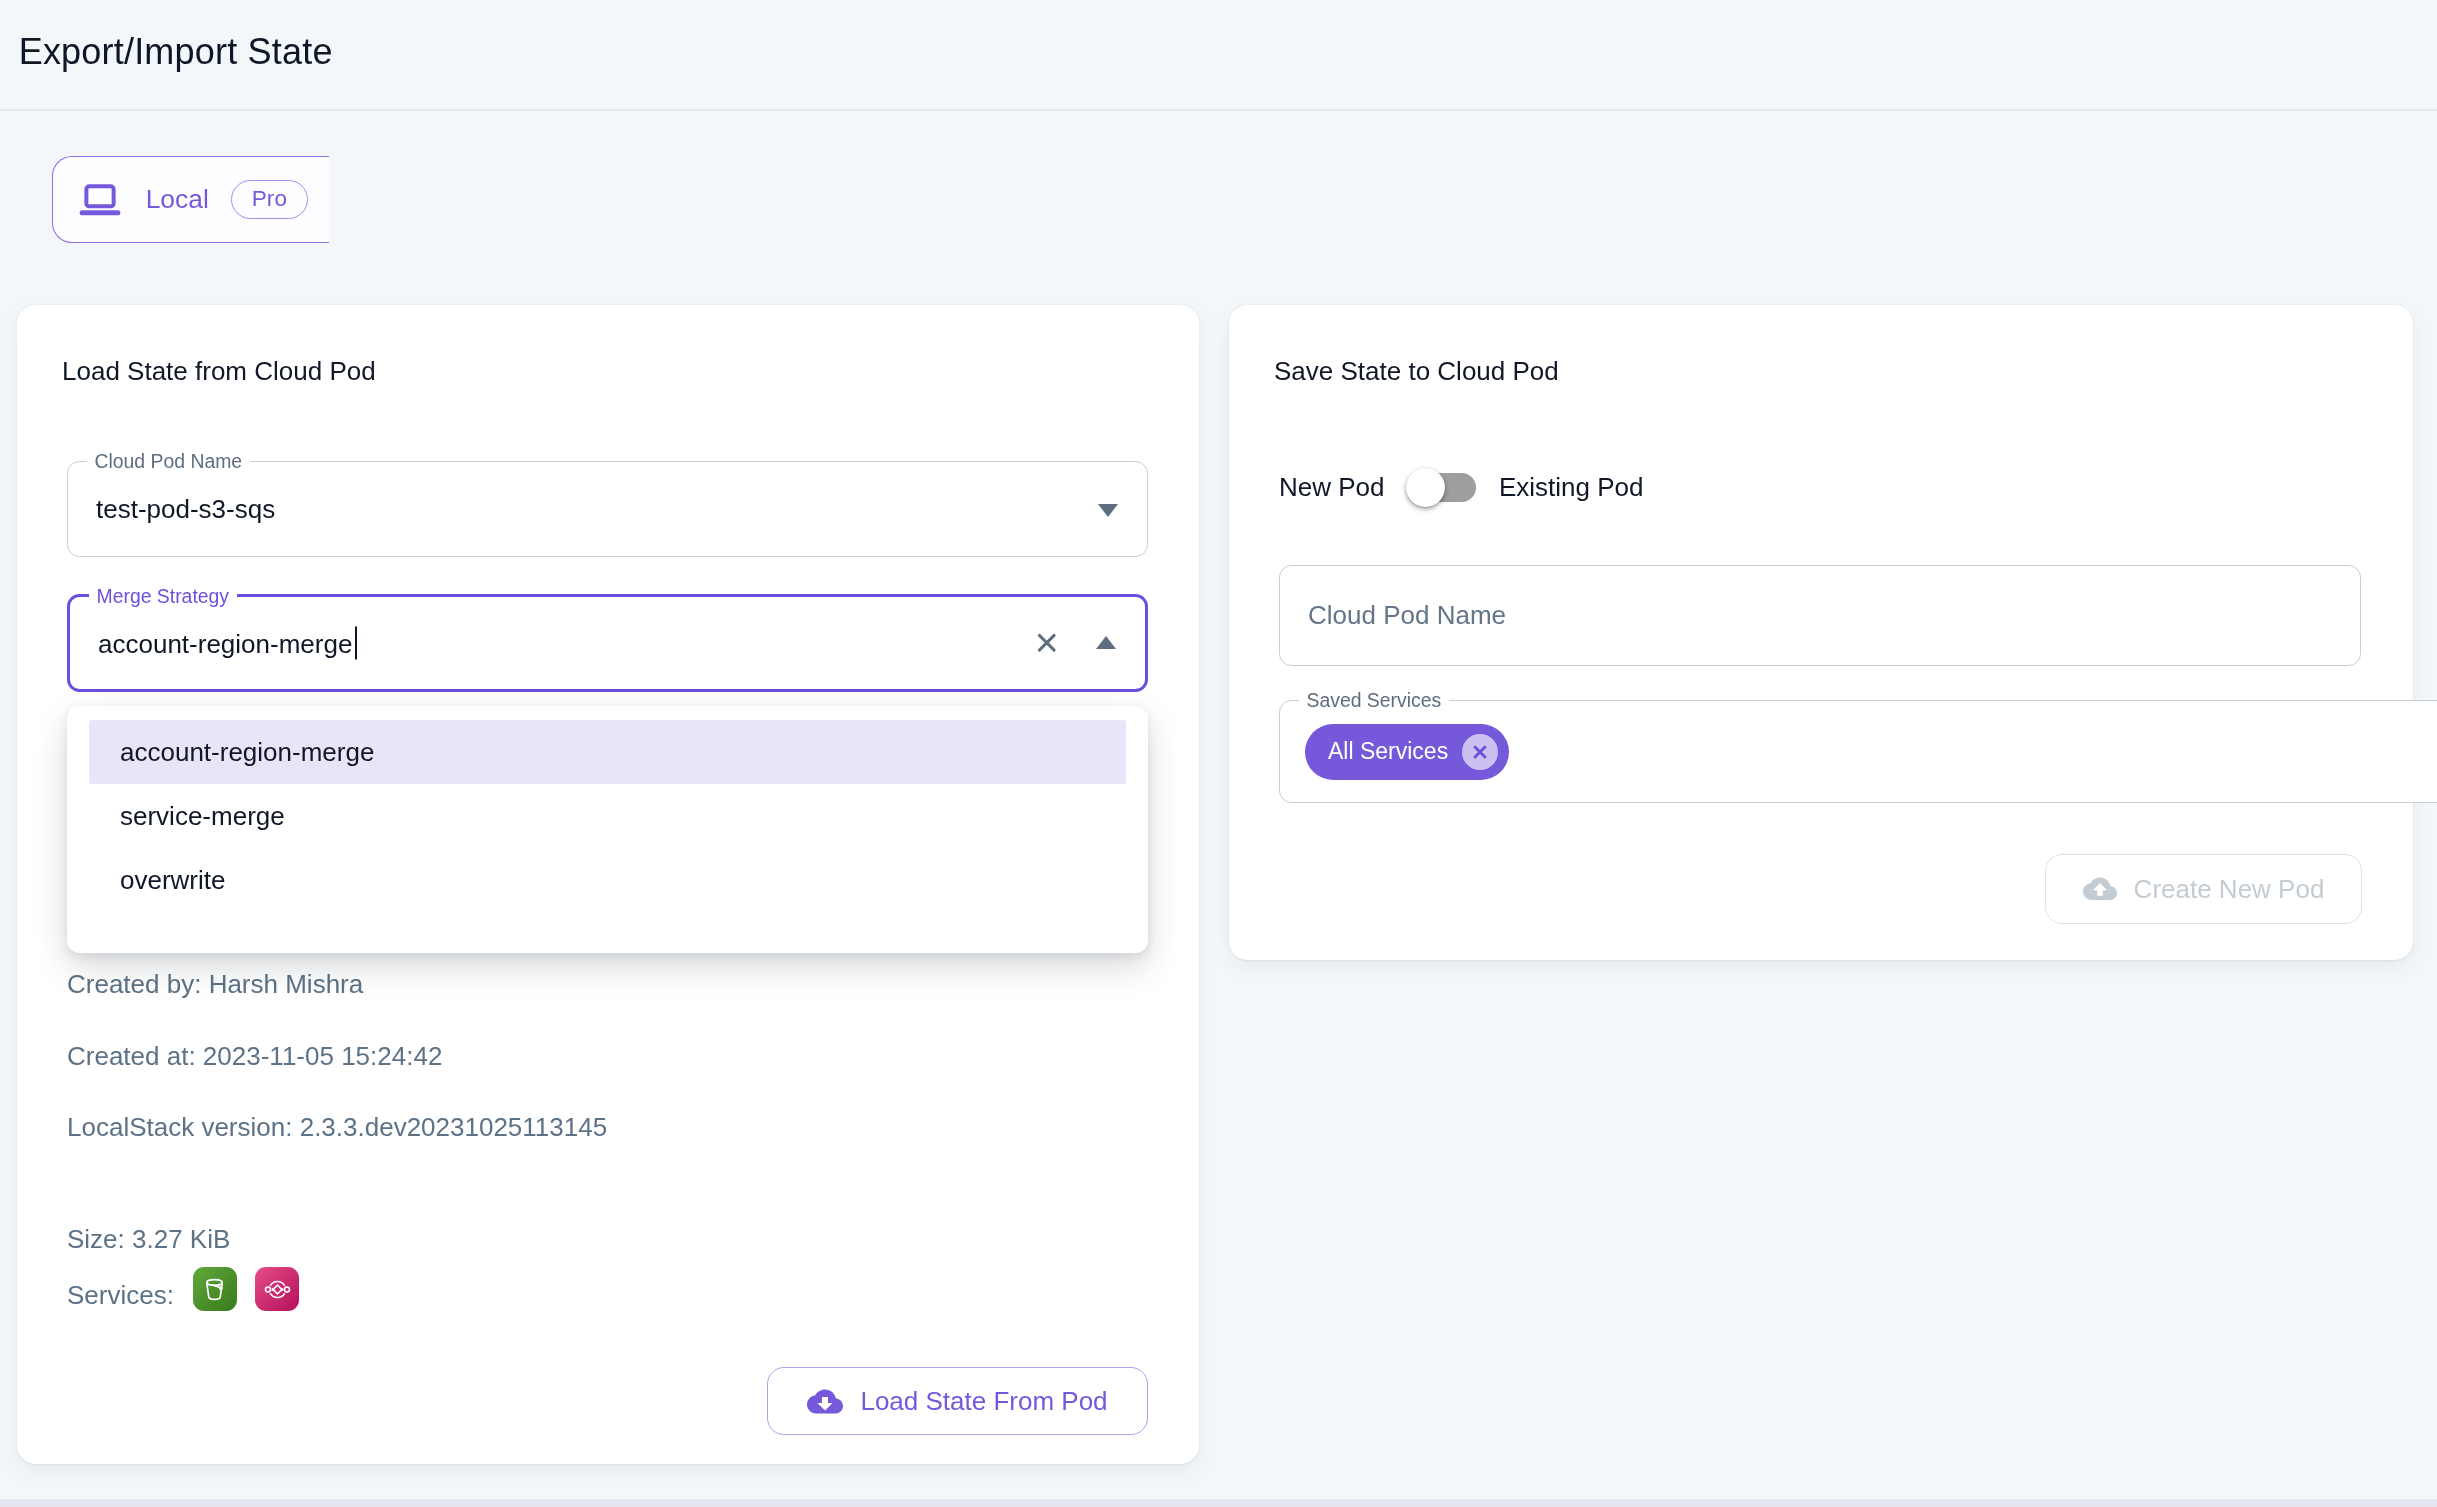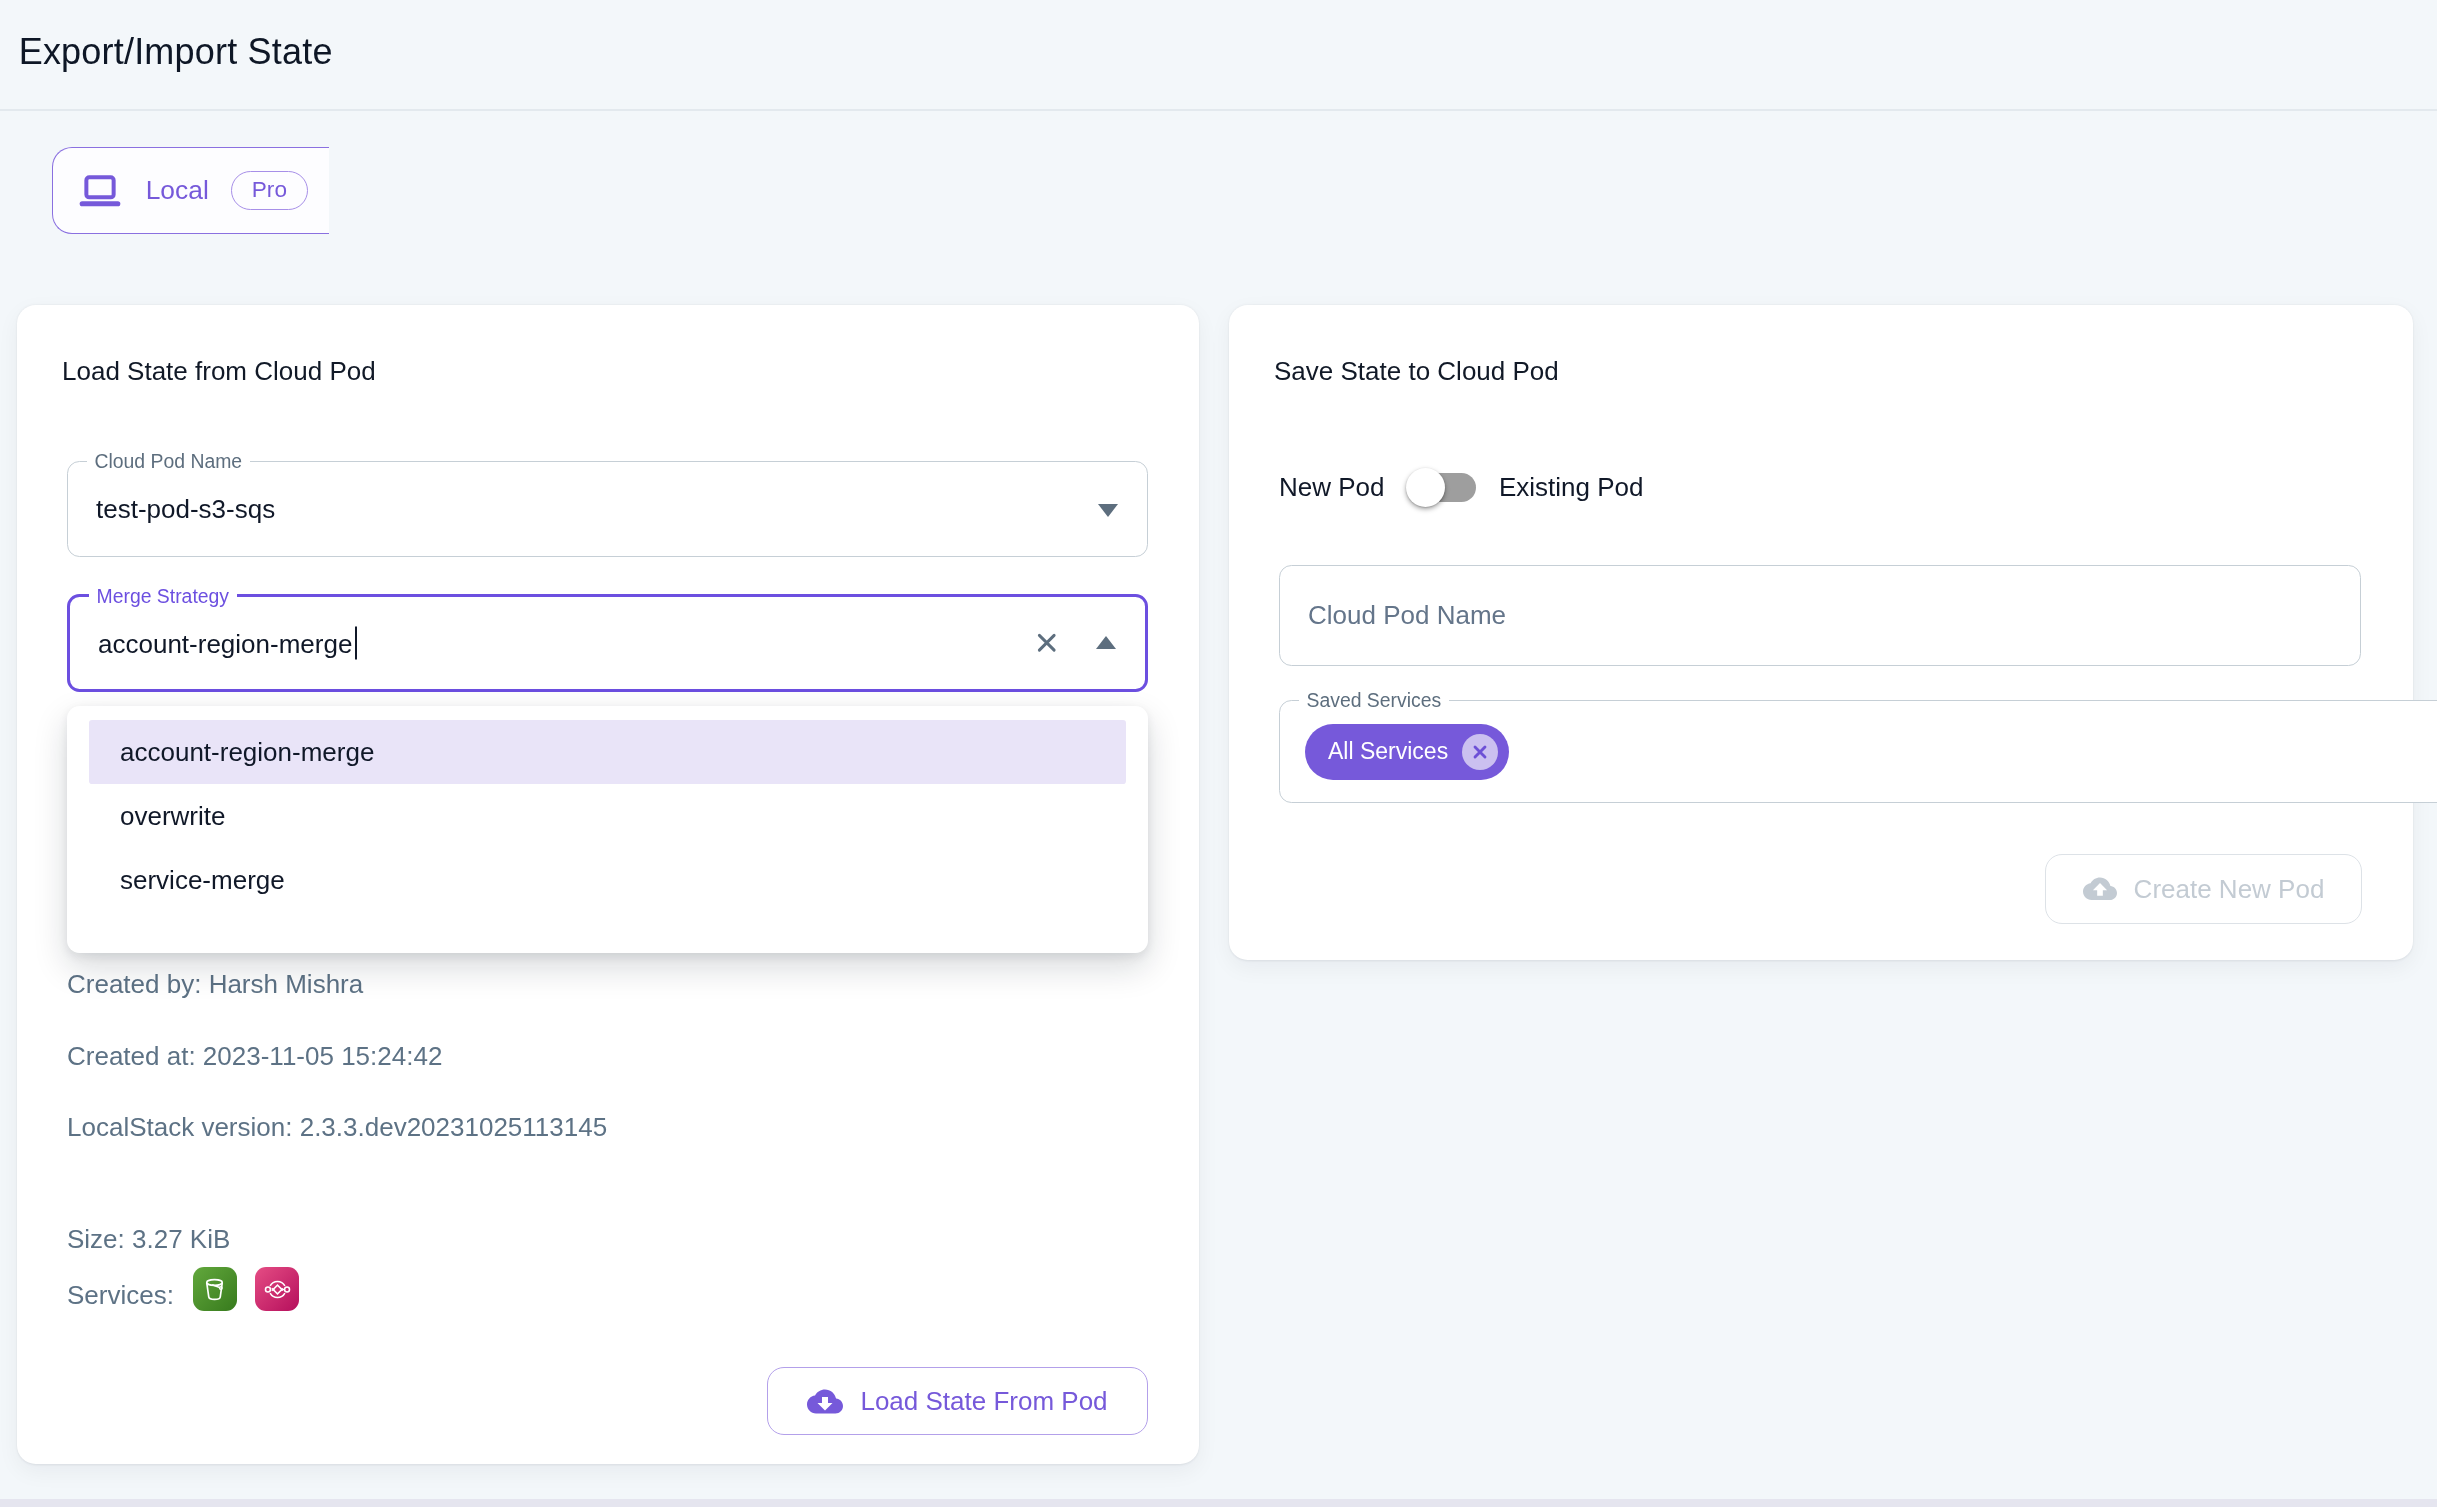"Local" .mode-group { top: 147px -> 156px }
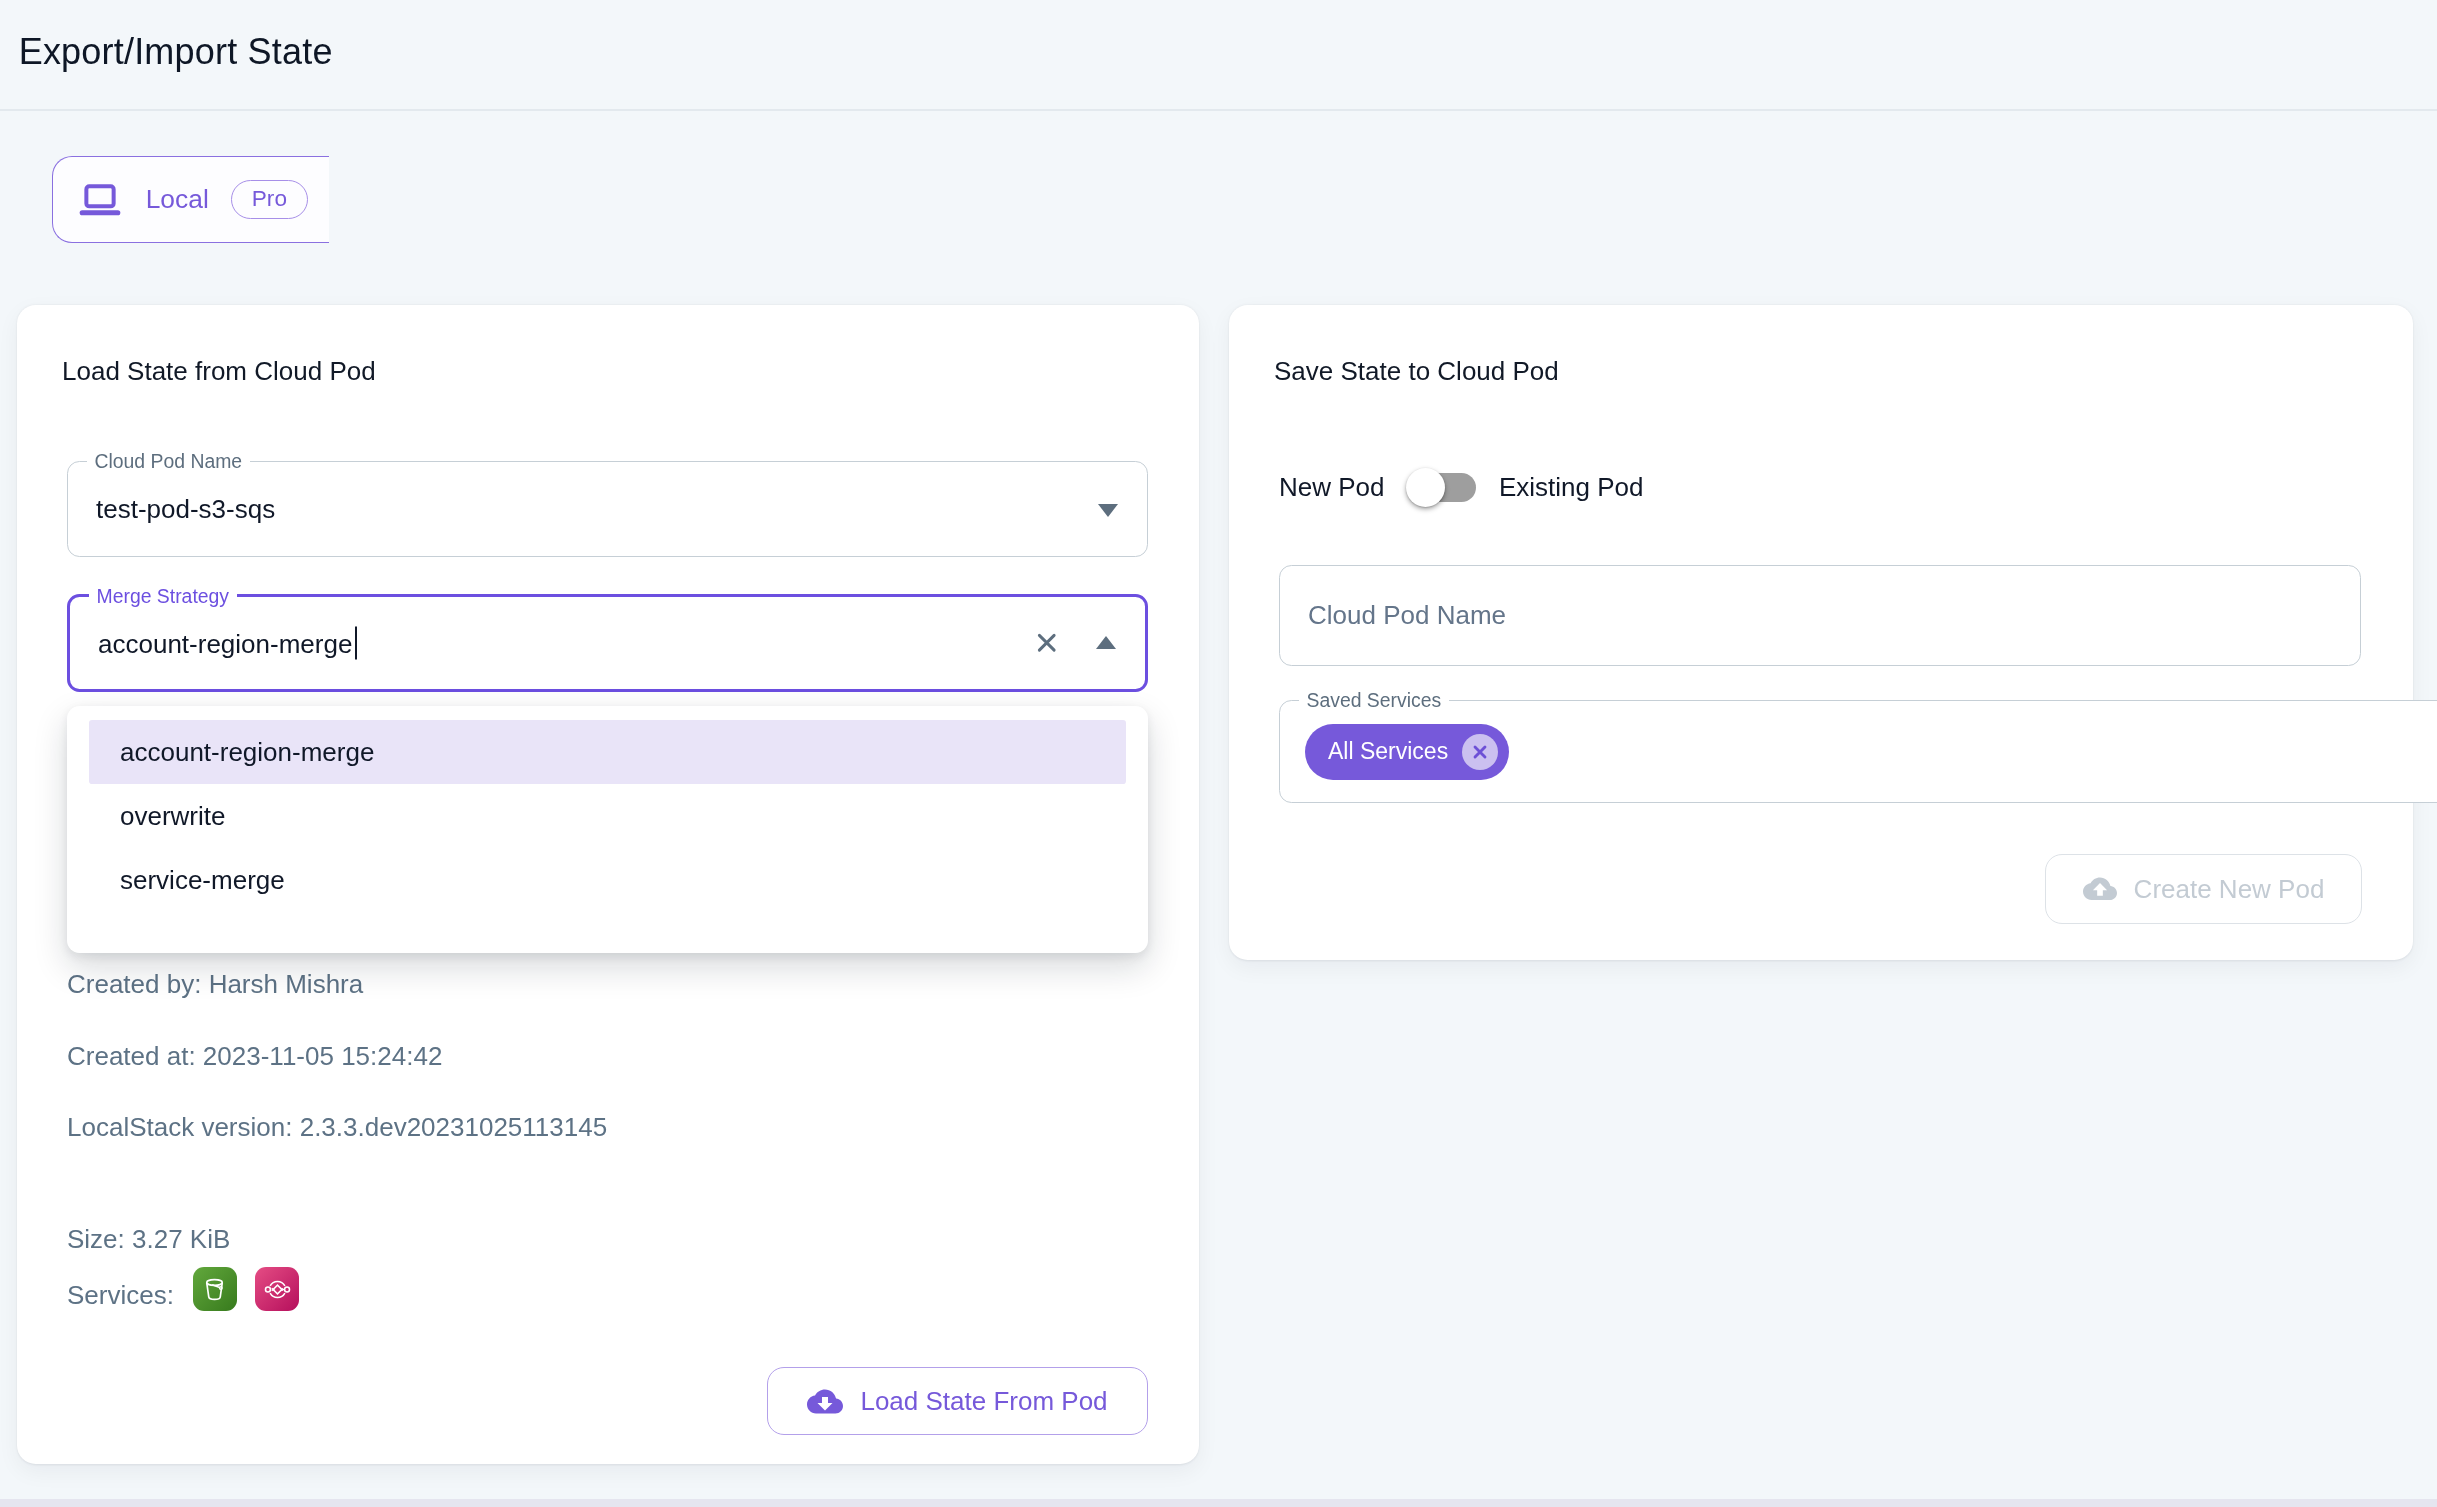"overwrite" div.menu-item { order: before "service-merge" -> after "service-merge" }
